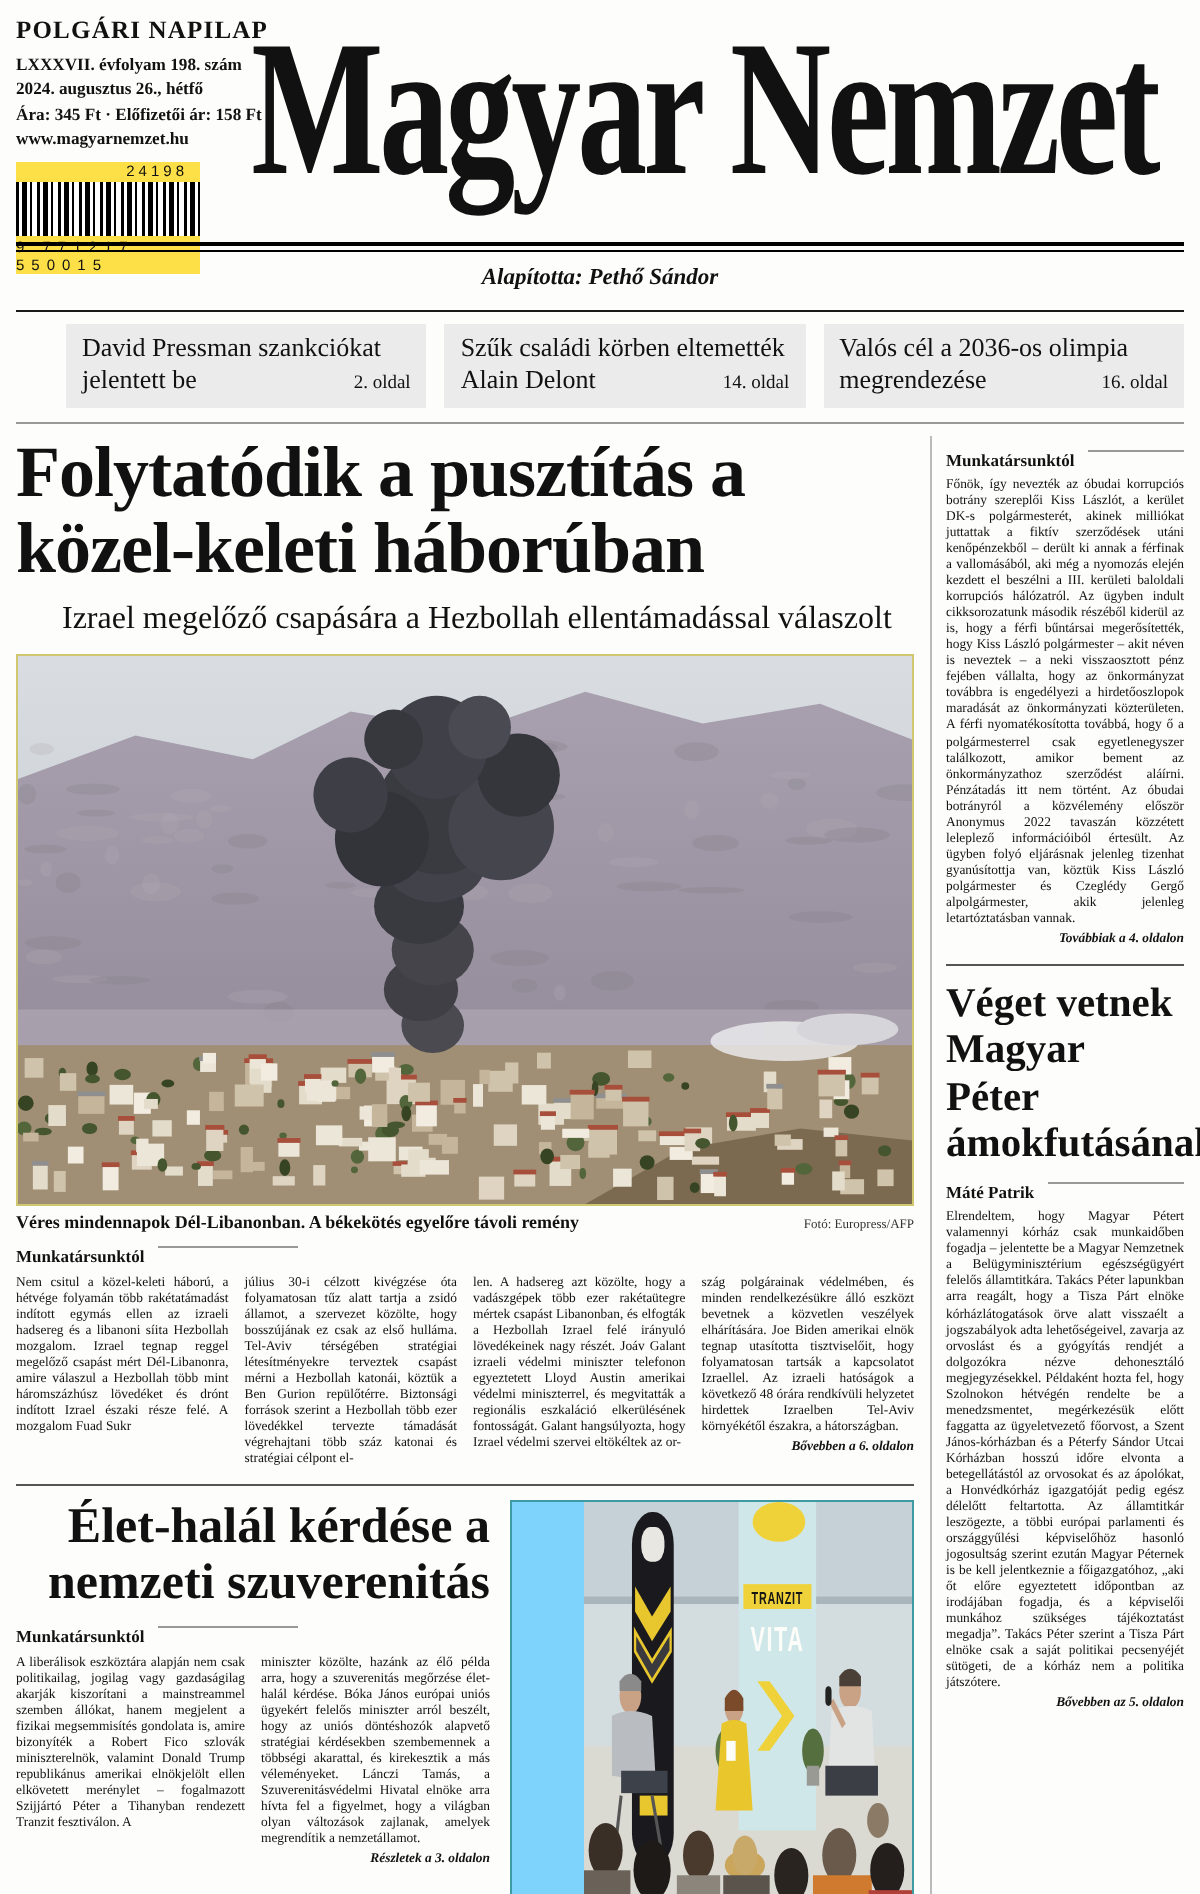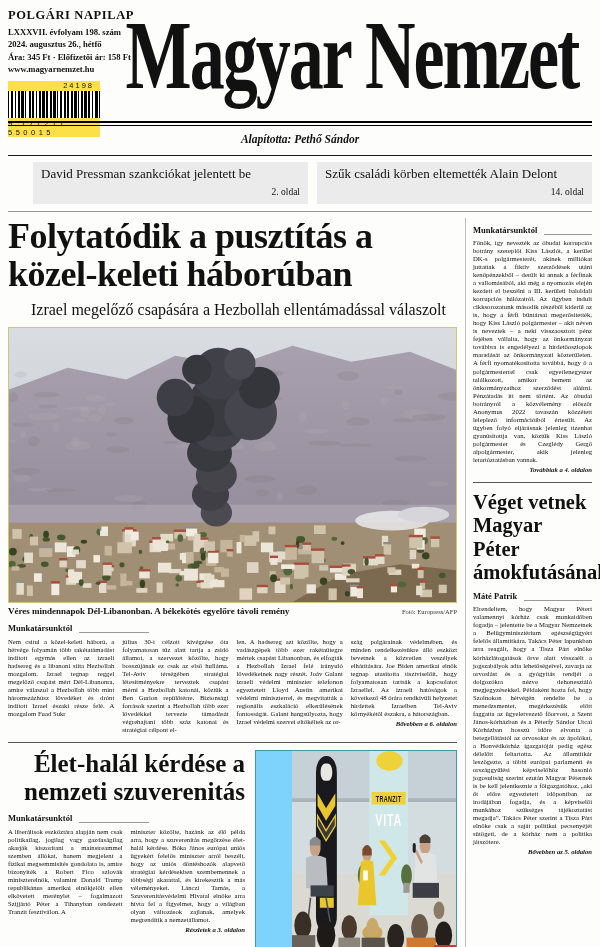"Valós cél a 2036-os olimpia" div.teaser { html: none -> <div> <span>Valós cél a 2036-os olimpia megrendezése</span> <span>16. oldal</span> </div> }
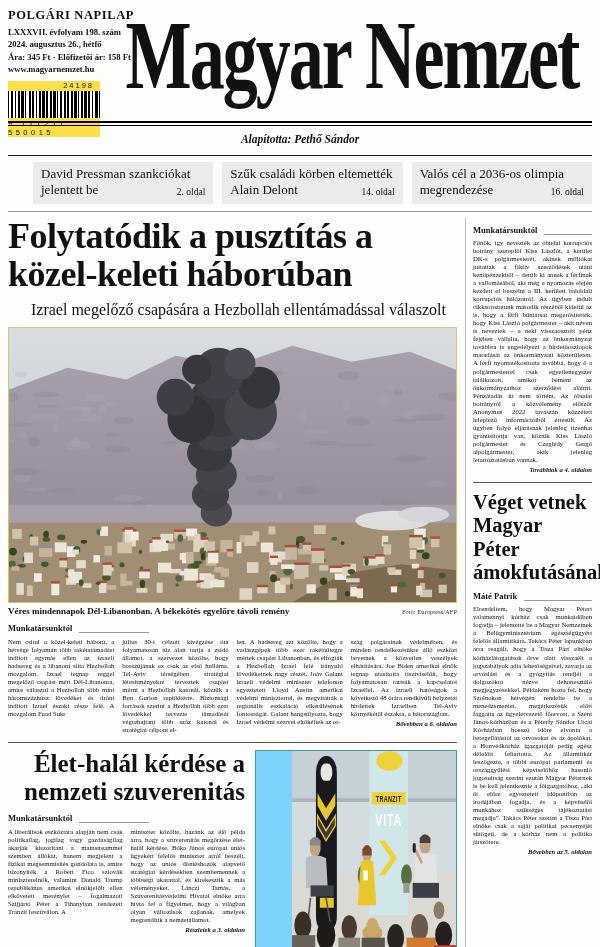"Munkatársunktól" .byline-row { align-items: flex-end -> flex-start }
